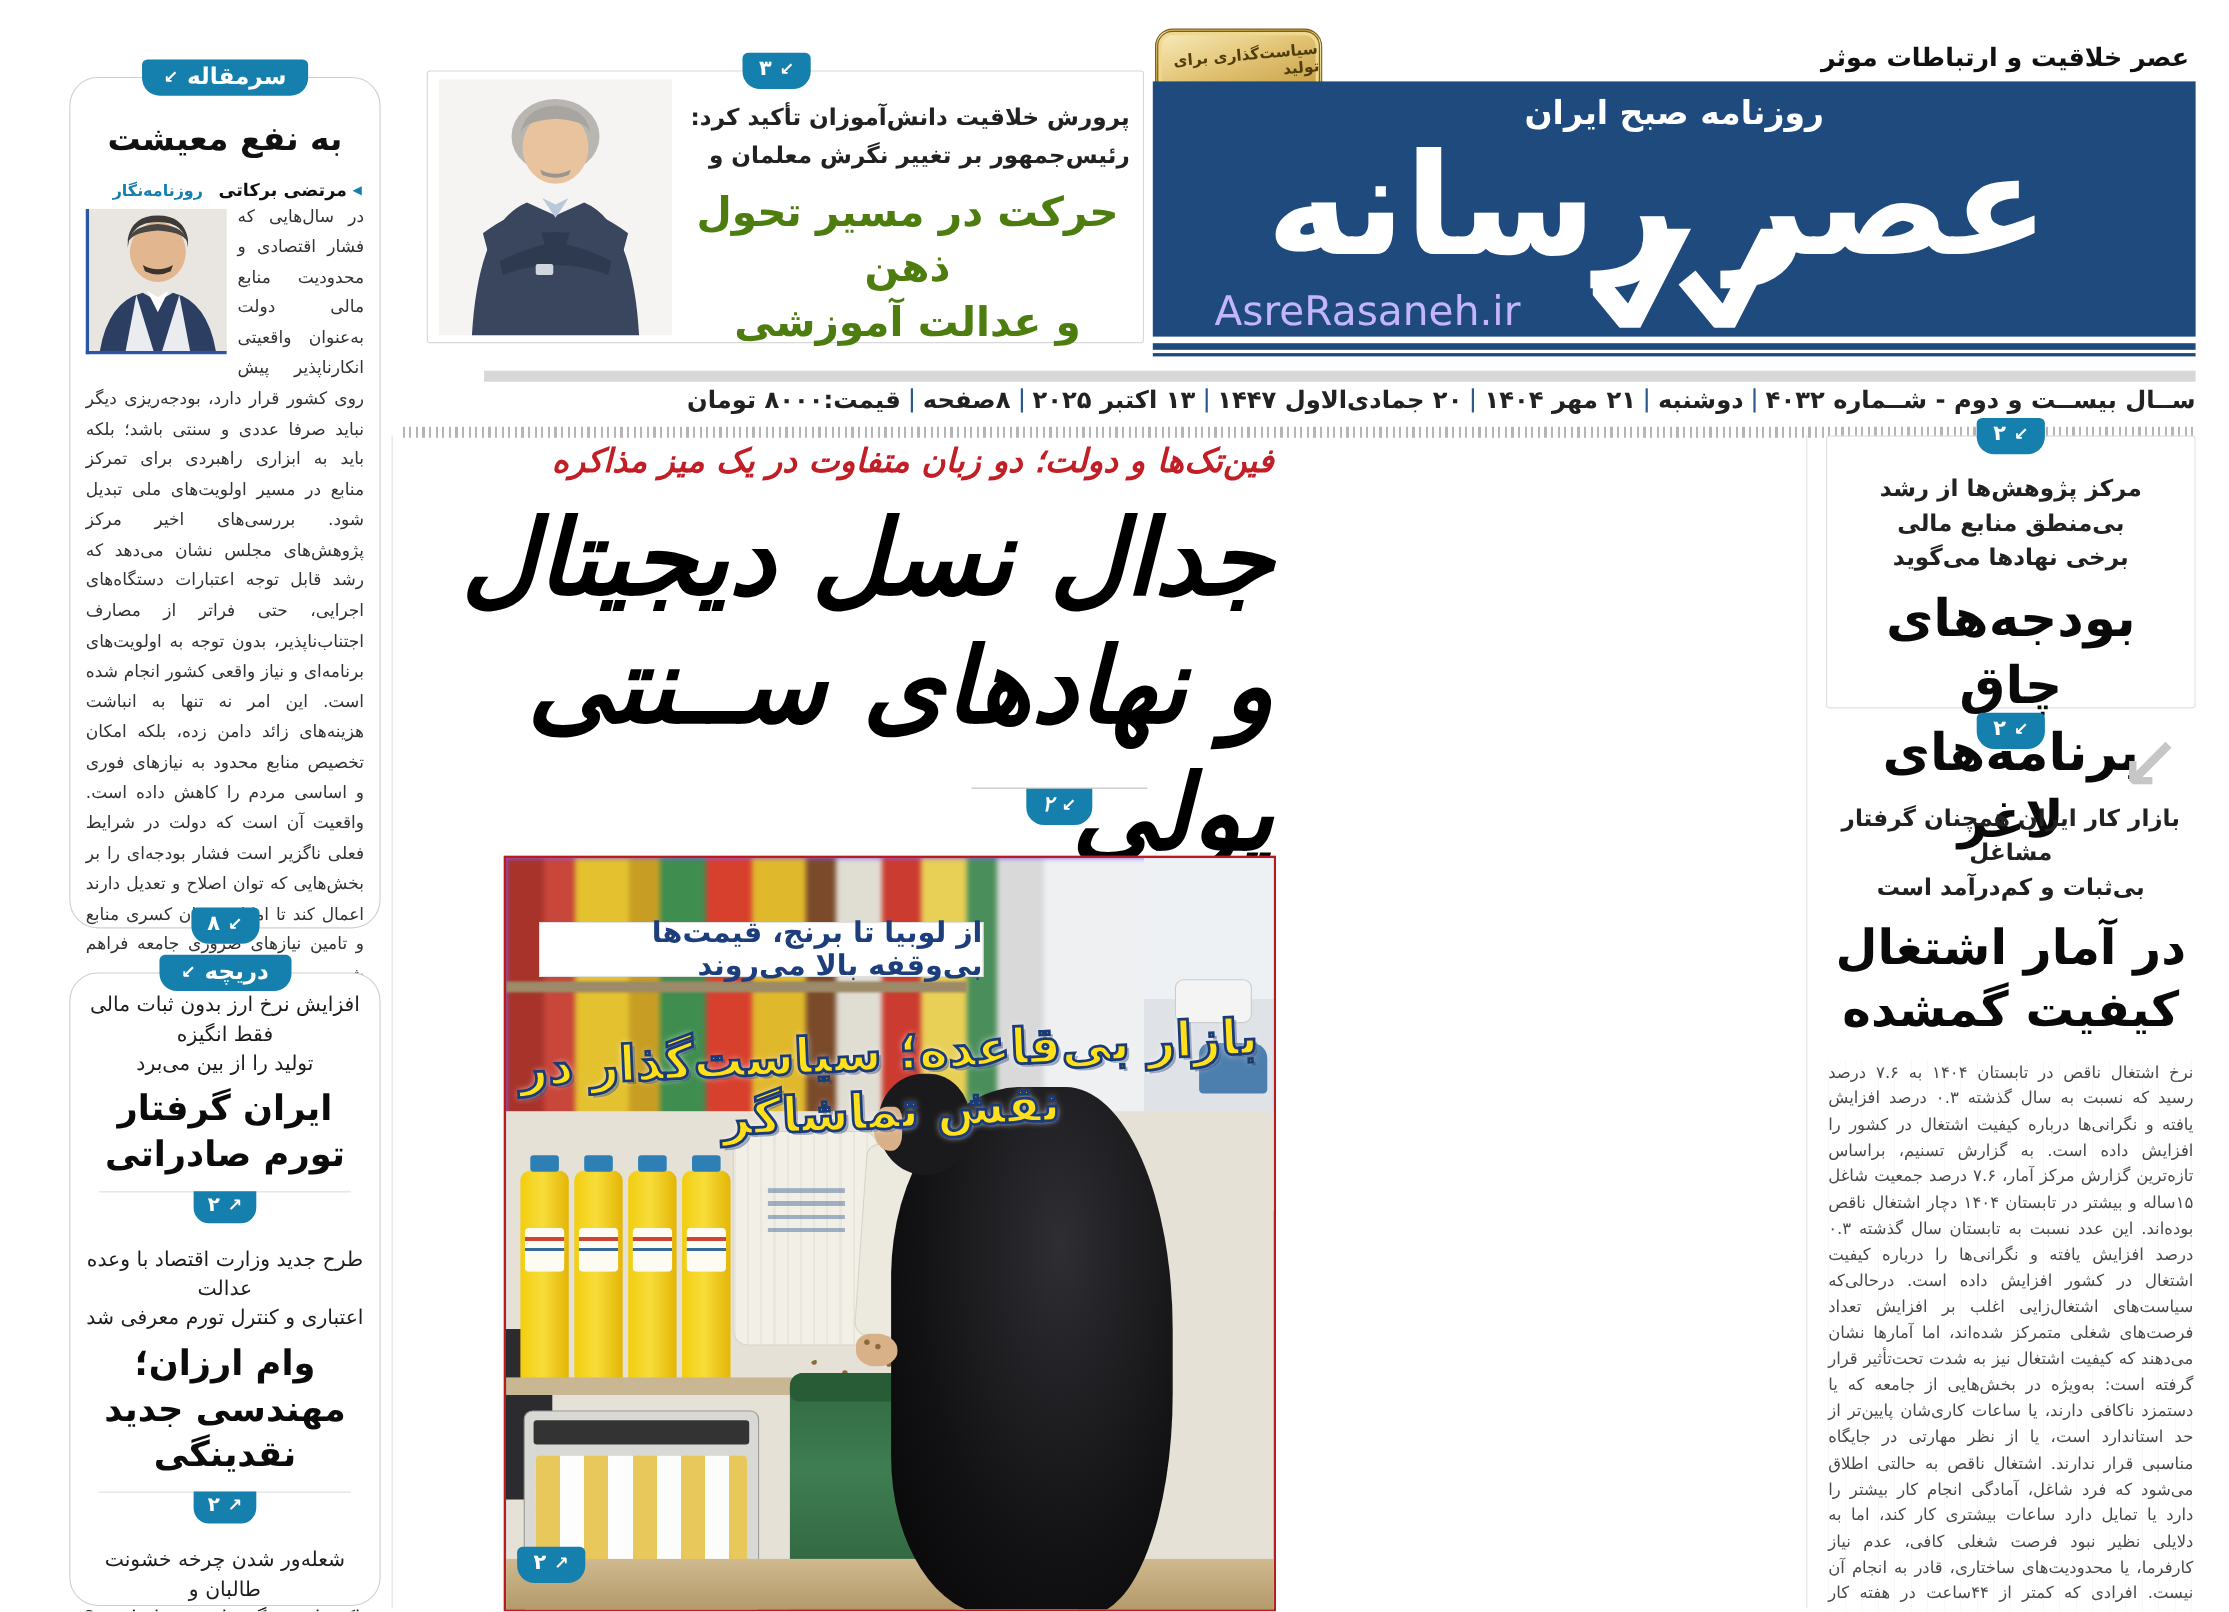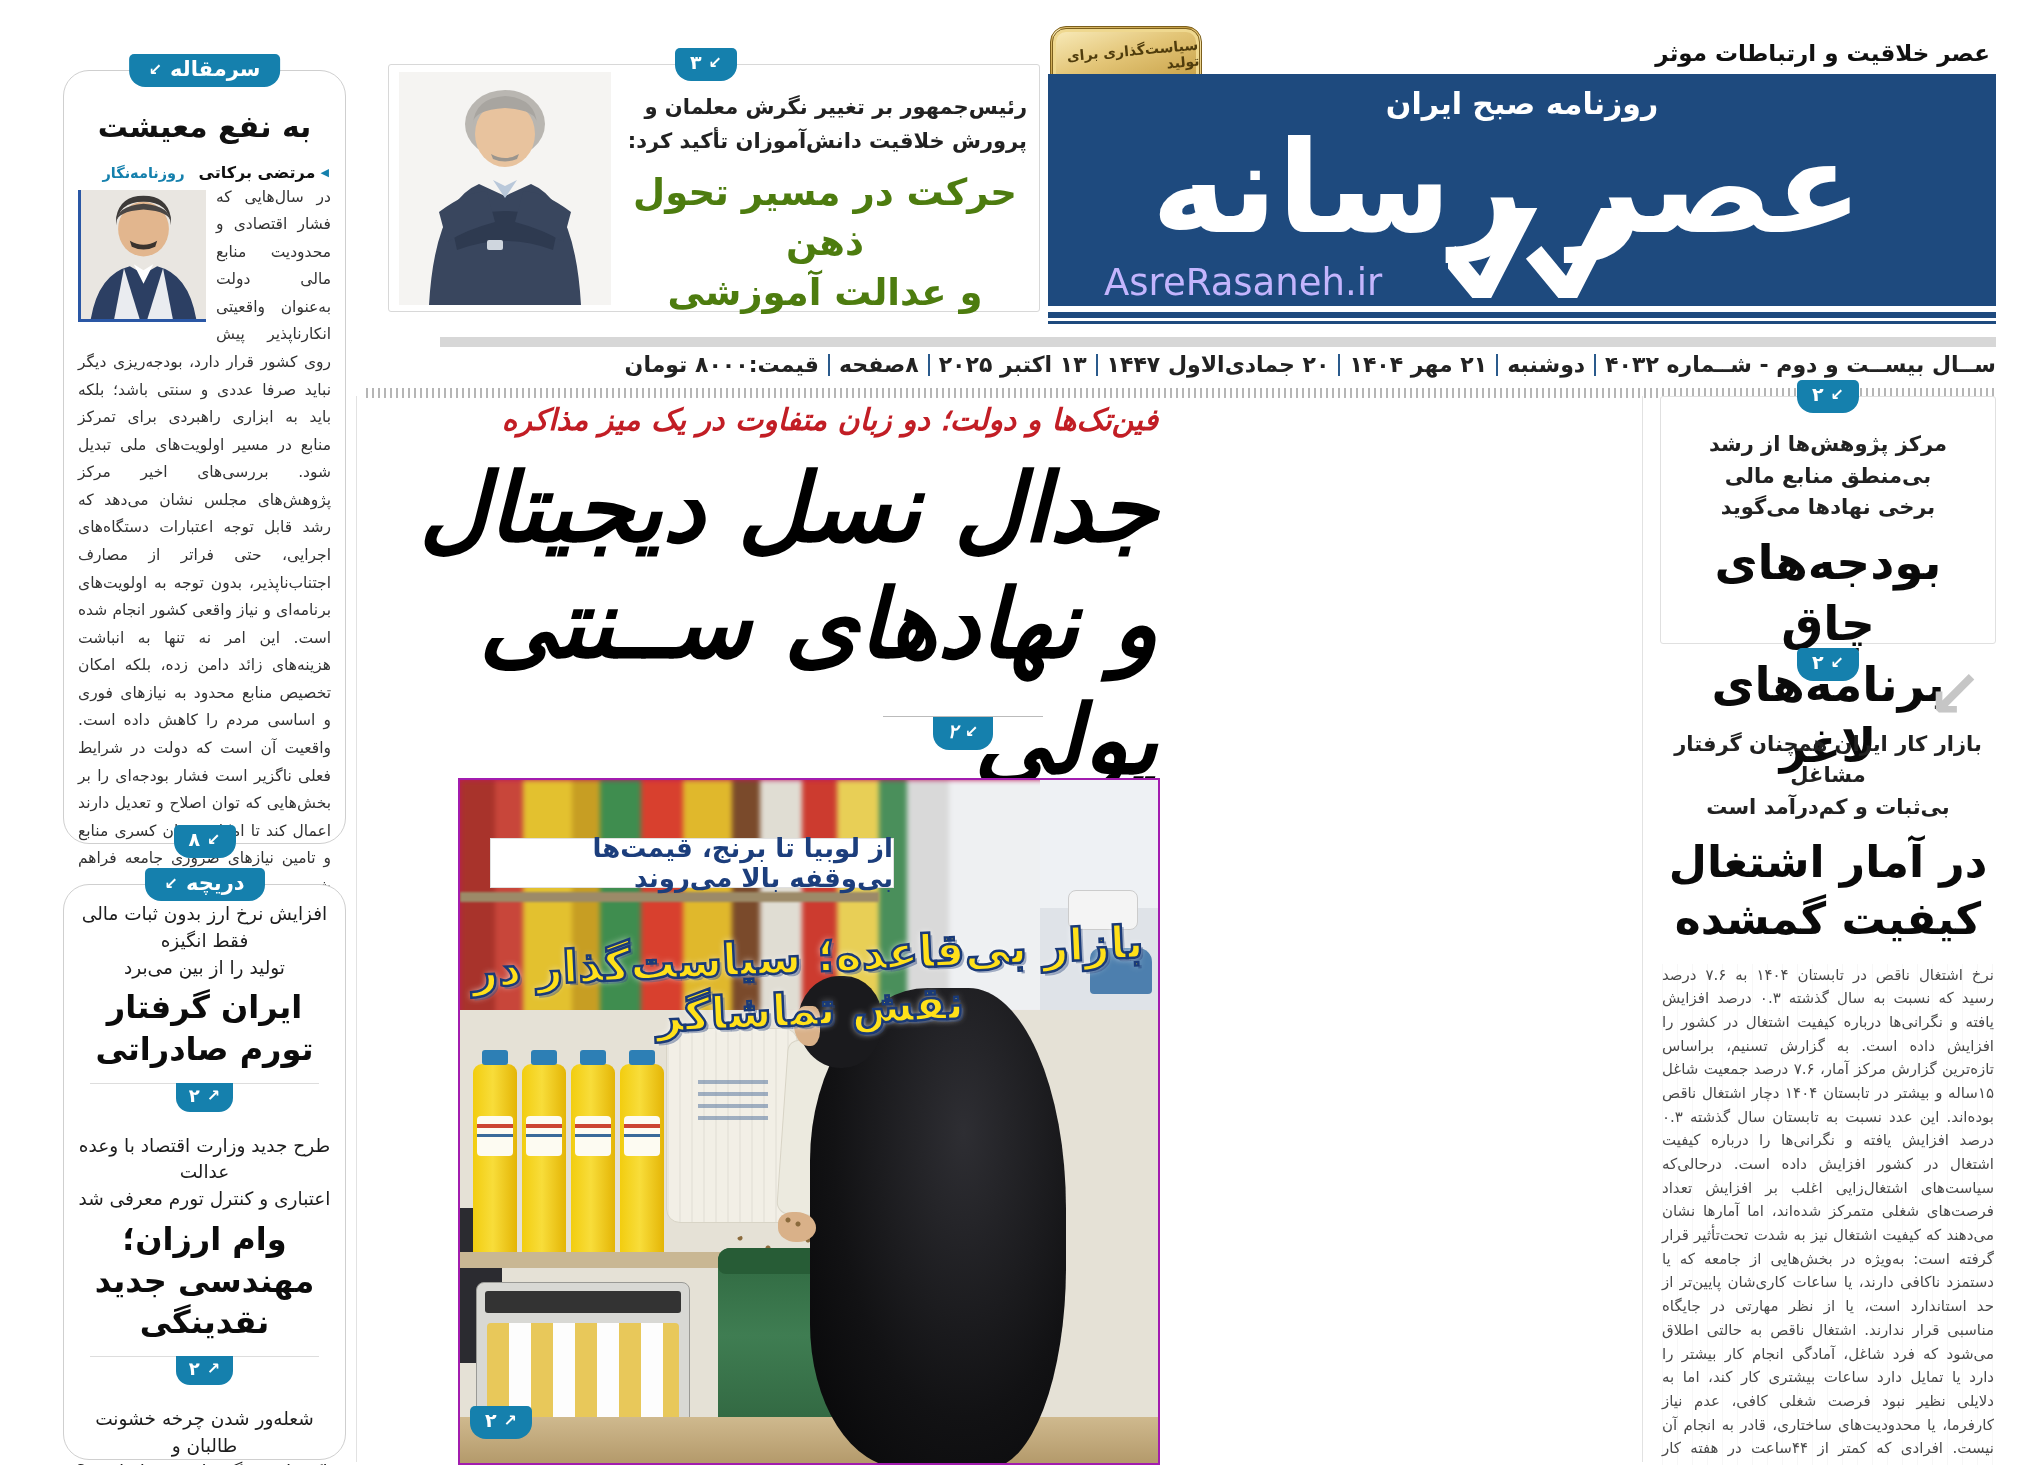"رئیس‌جمهور بر تغییر نگرش معلمان" div { order: before "پرورش خلاقیت دانش‌آموزان تأکید کرد:" -> after "پرورش خلاقیت دانش‌آموزان تأکید کرد:" }
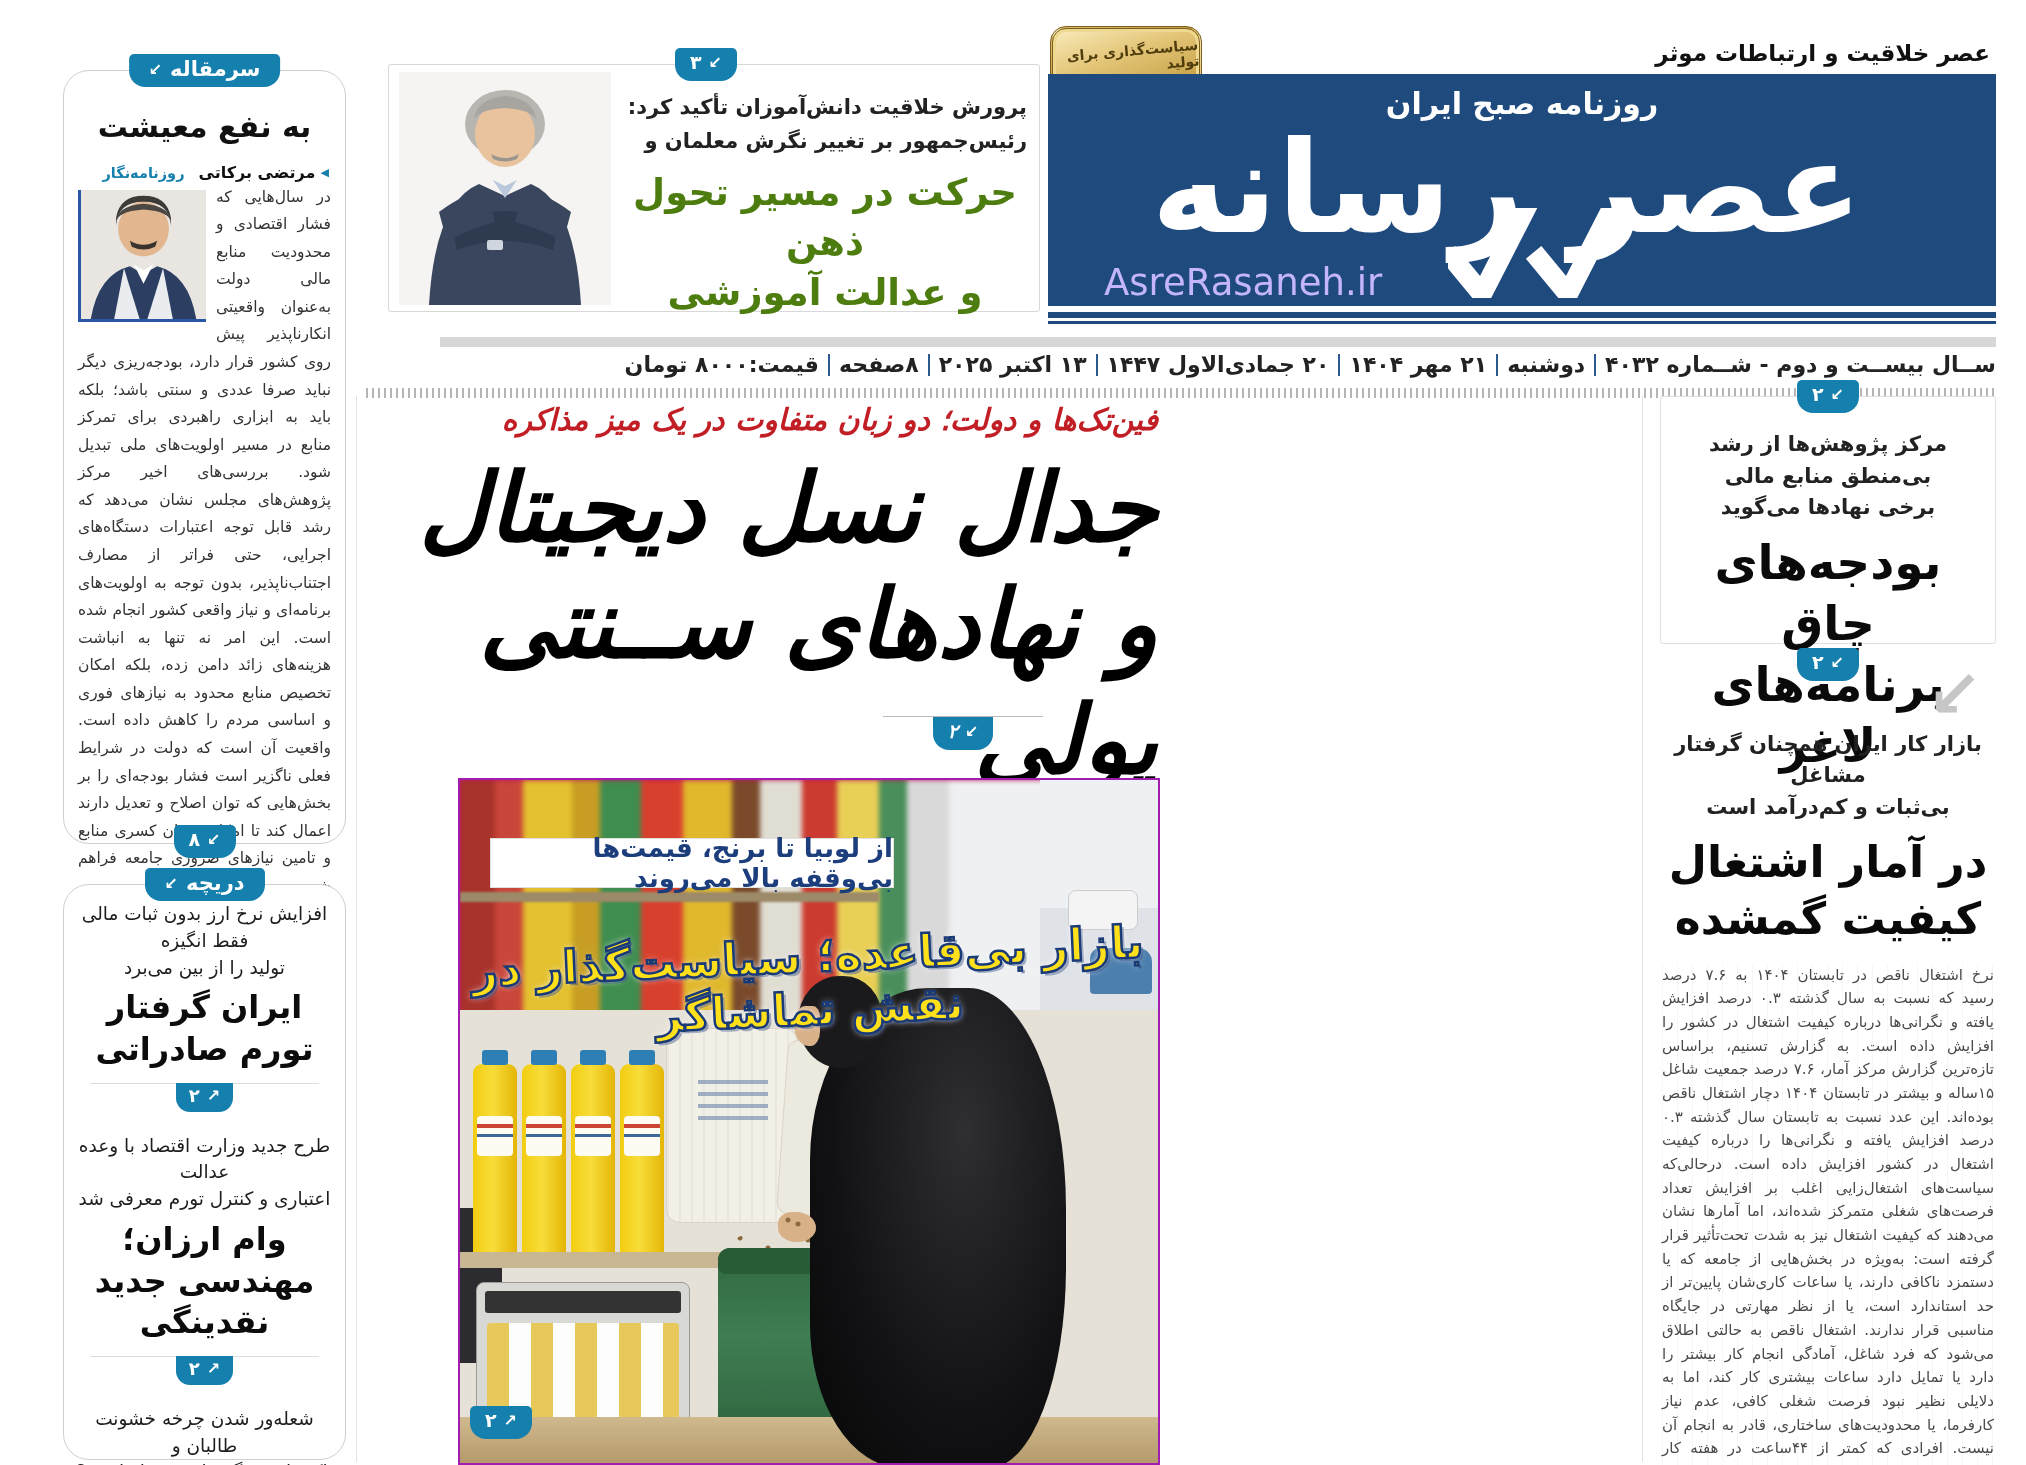"از لوبیا تا برنج، قیمت‌ها" .photo { background: #be185d -> #8b5cf6; border: 2px solid #a21caf -> 2px solid #b91c1c }
